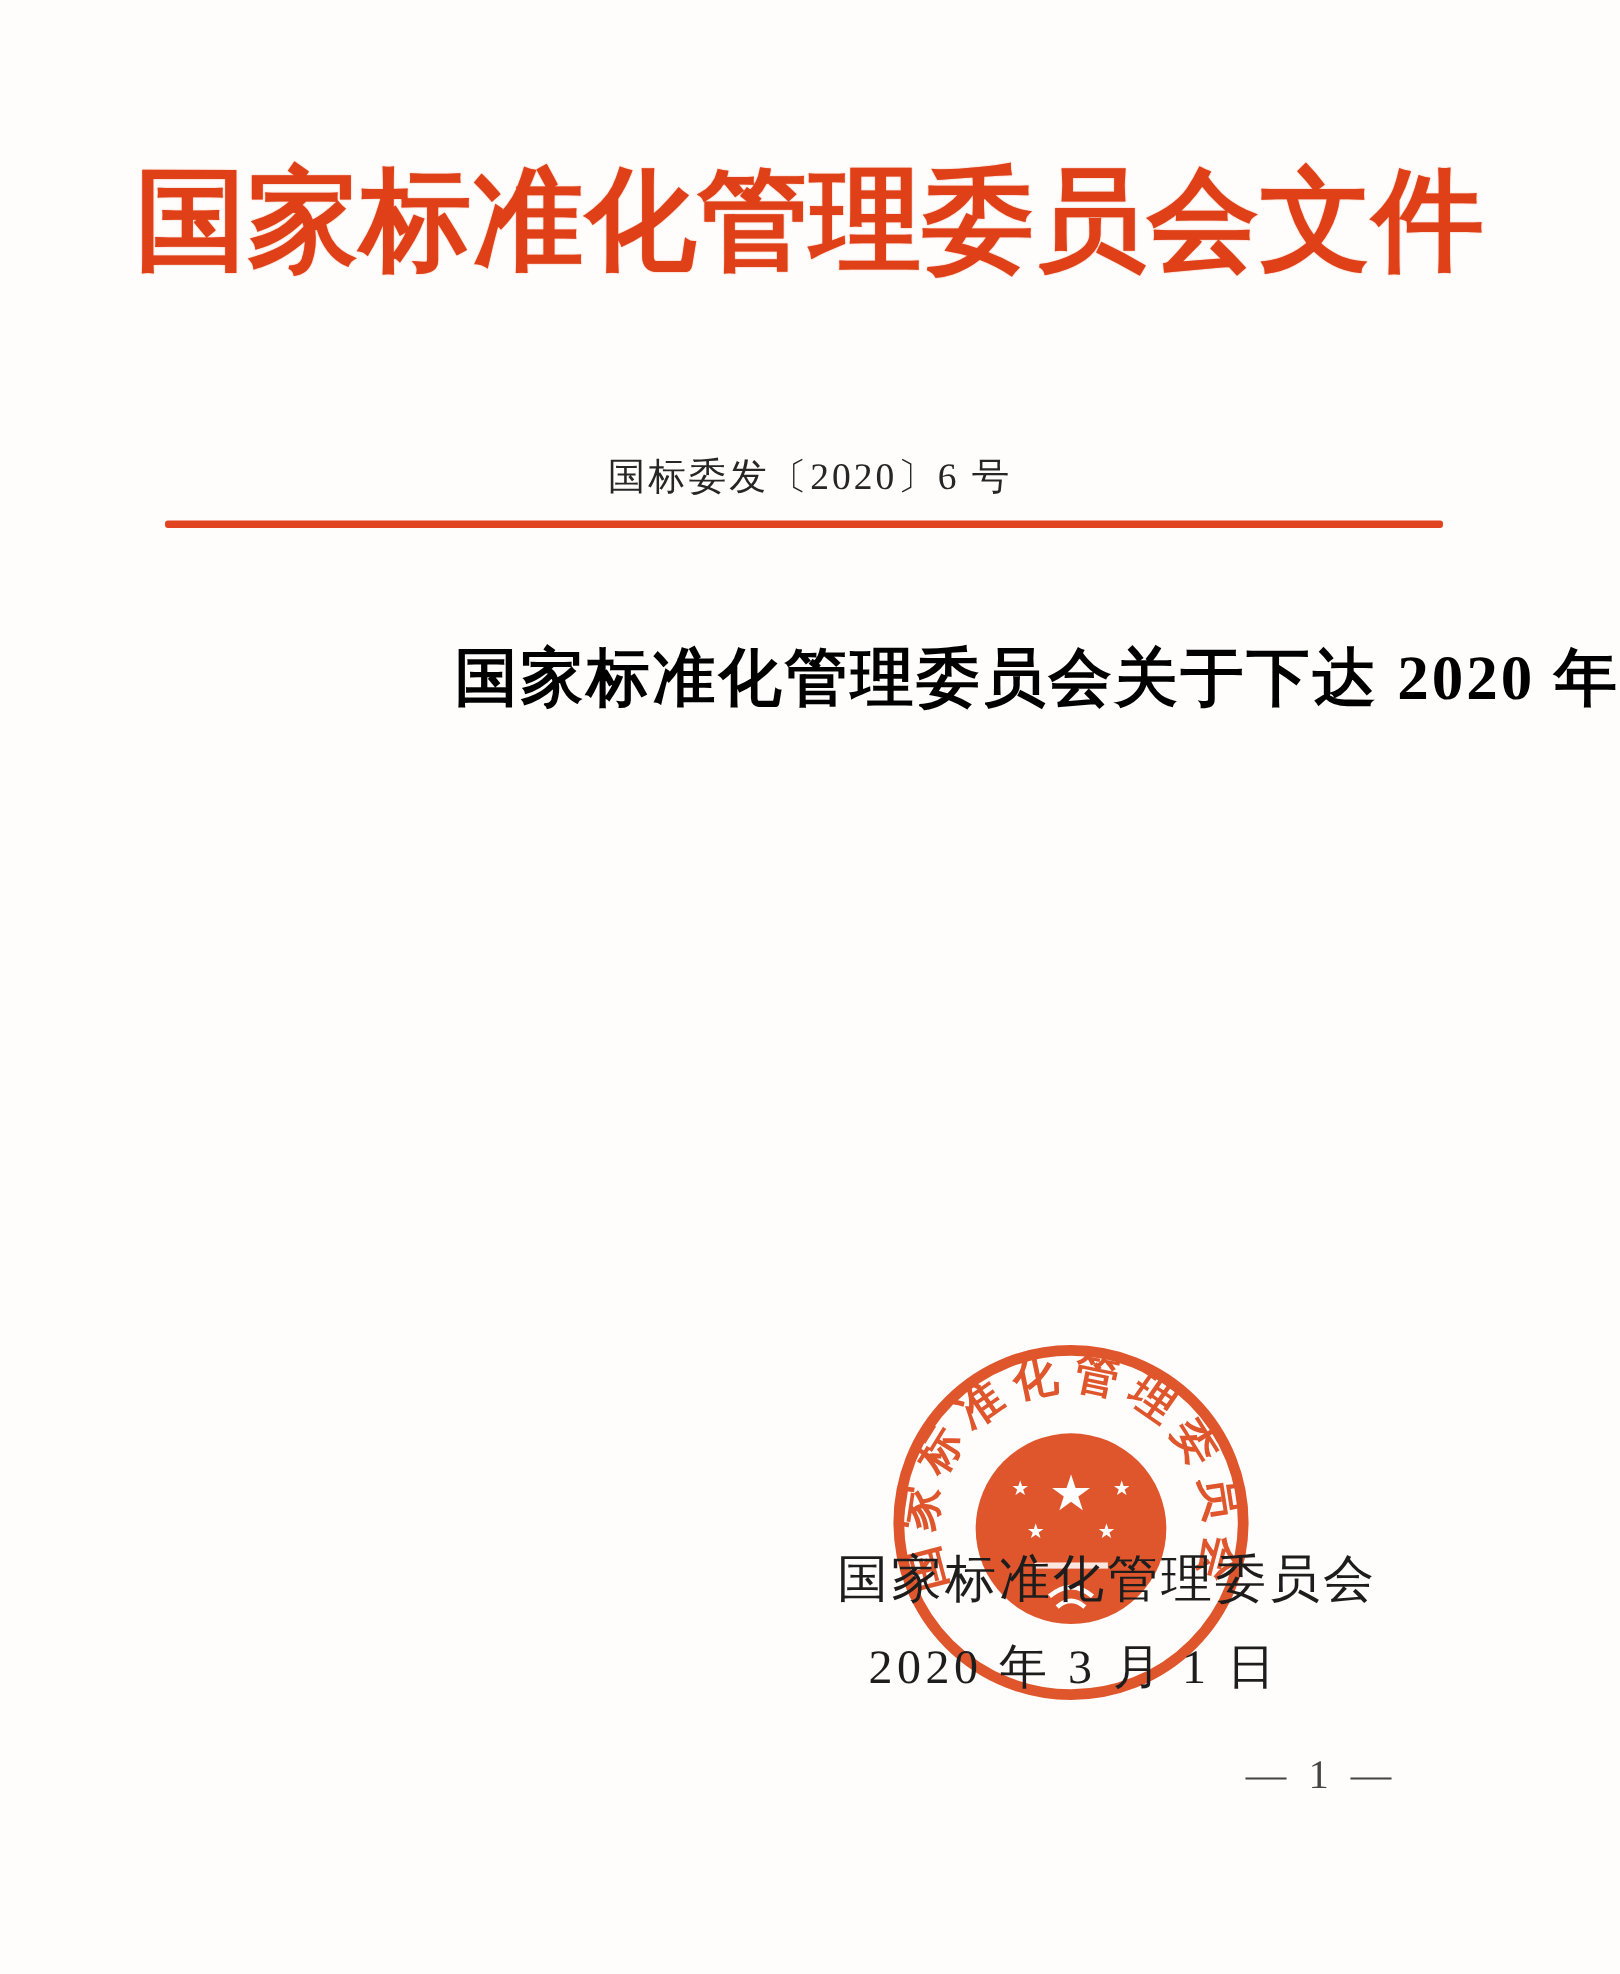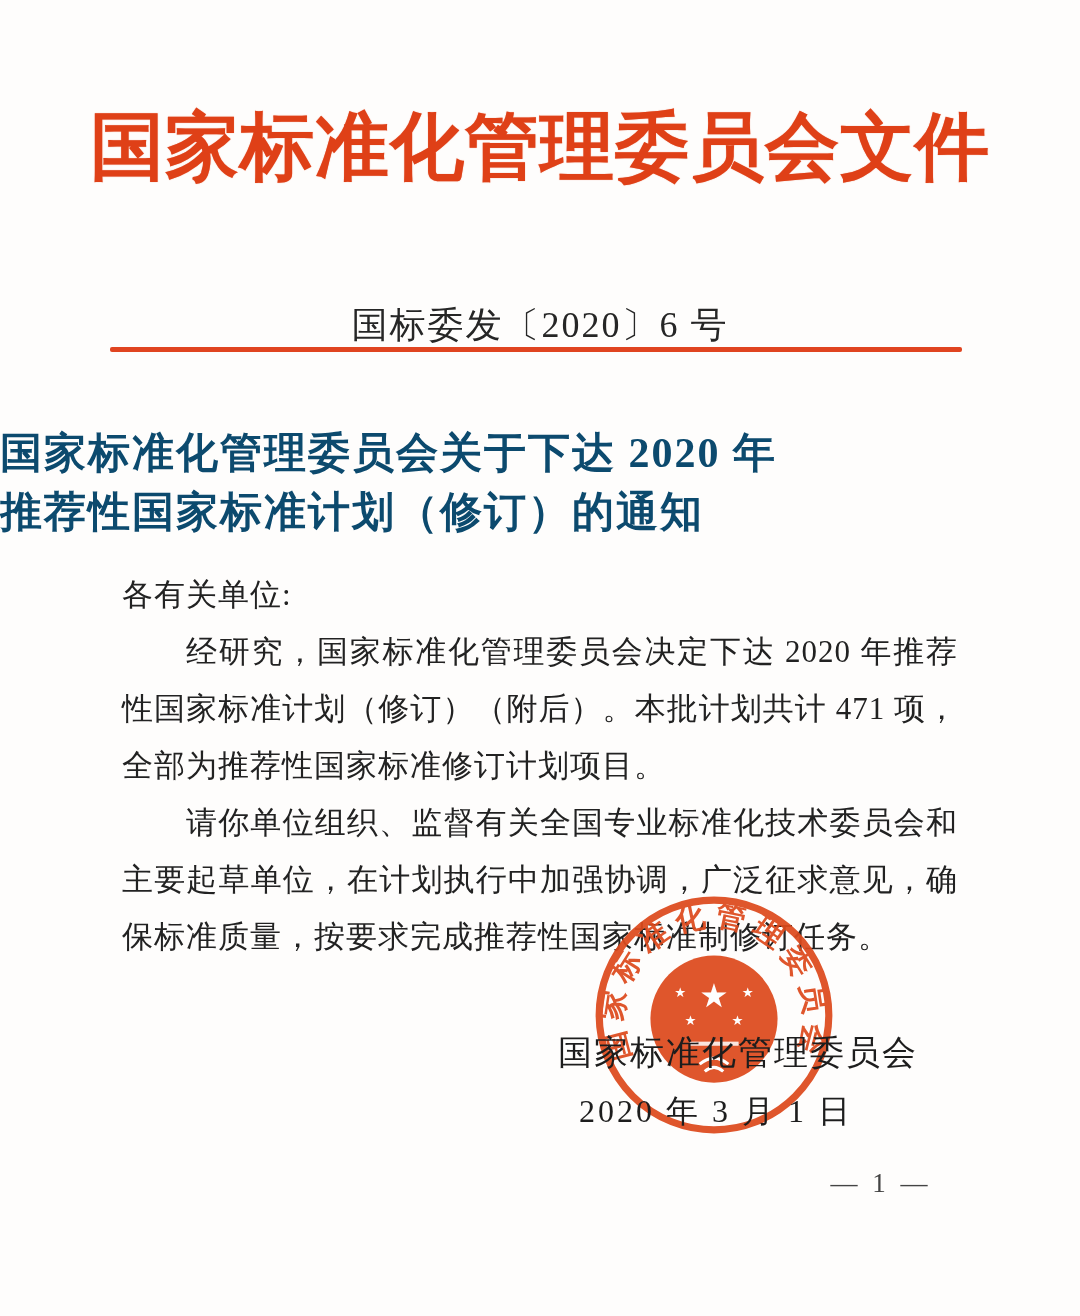"国标委发〔2020〕6 号" .doc-number { font-size: 36px -> 25px }
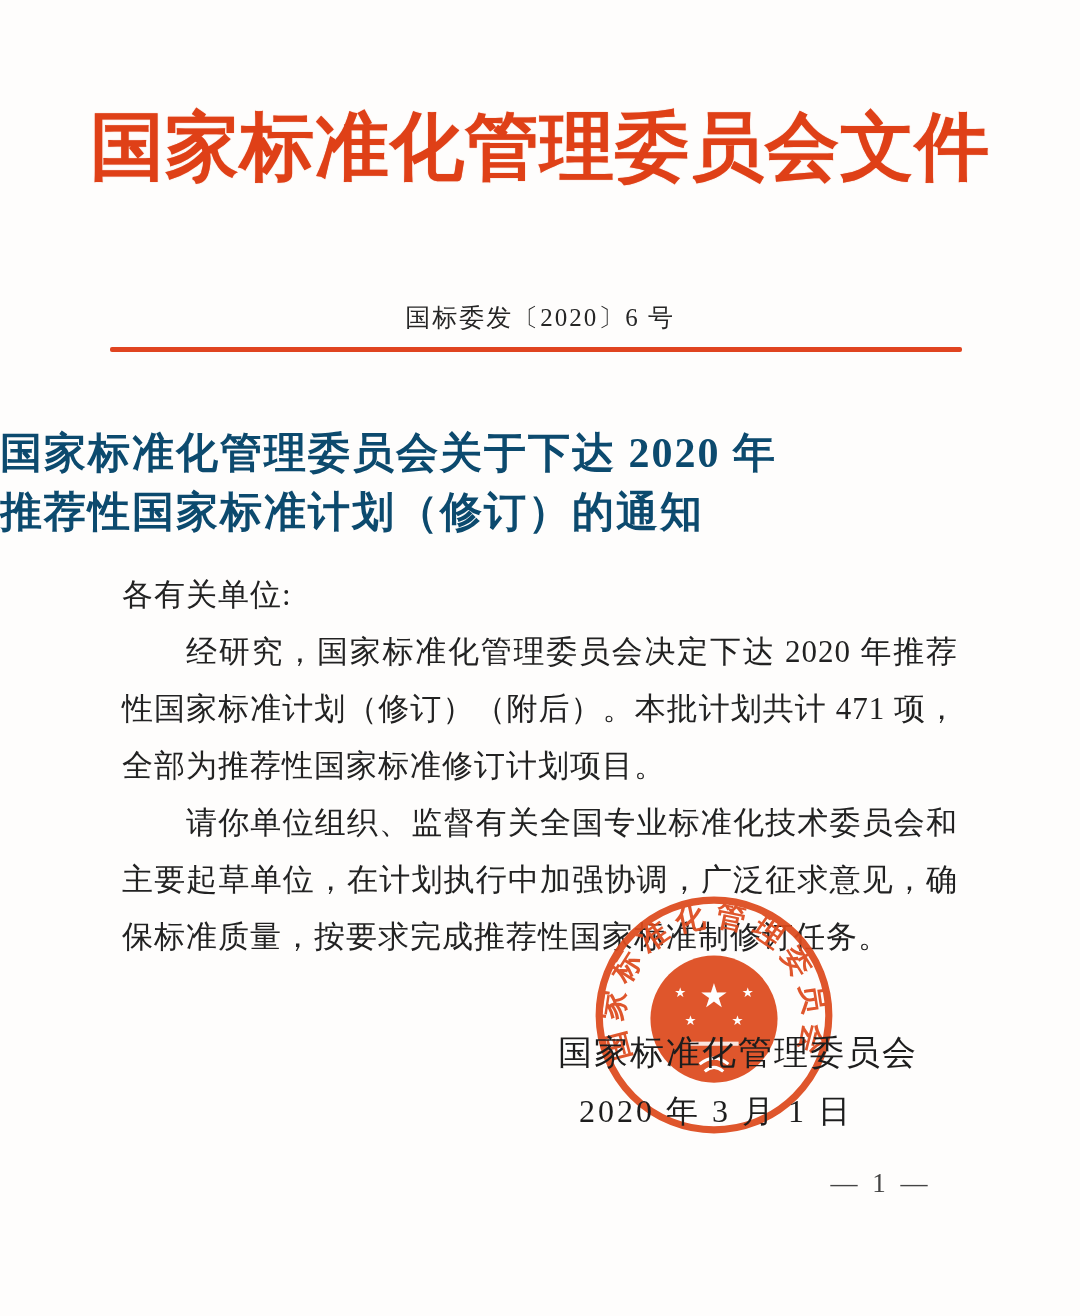"国家标准化管理委员会关于下达 2020 年" .notice-title { color: #0c4a6e -> #000000; text-align: left -> right }
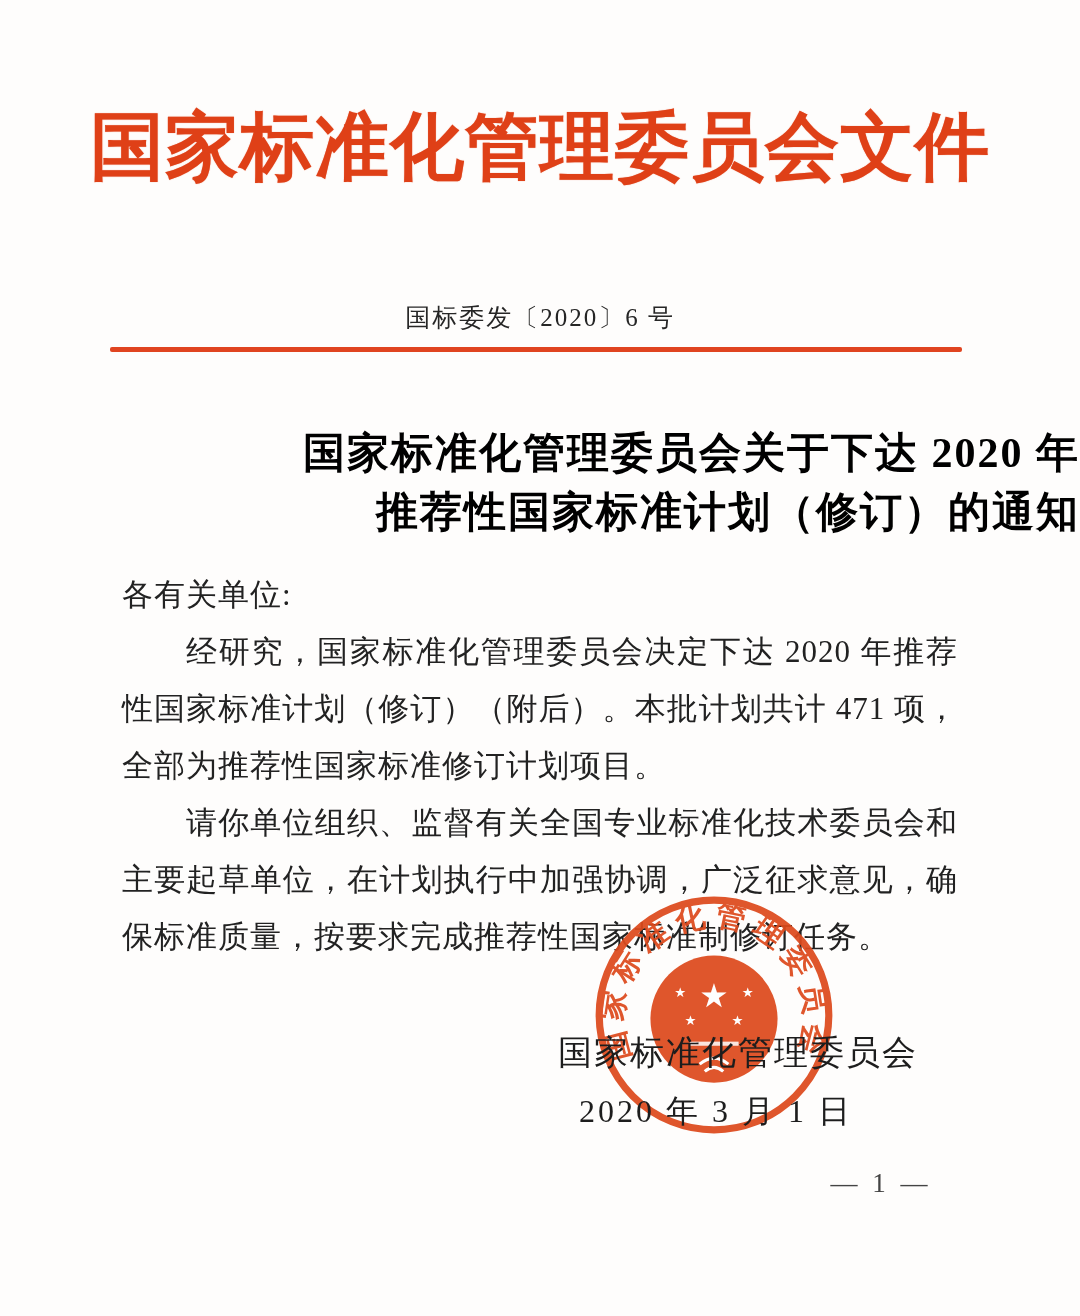"推荐性国家标准计划（修订）的通知" div { html: <div>推荐性国家标准计划（修订）的通知</div> -> none }
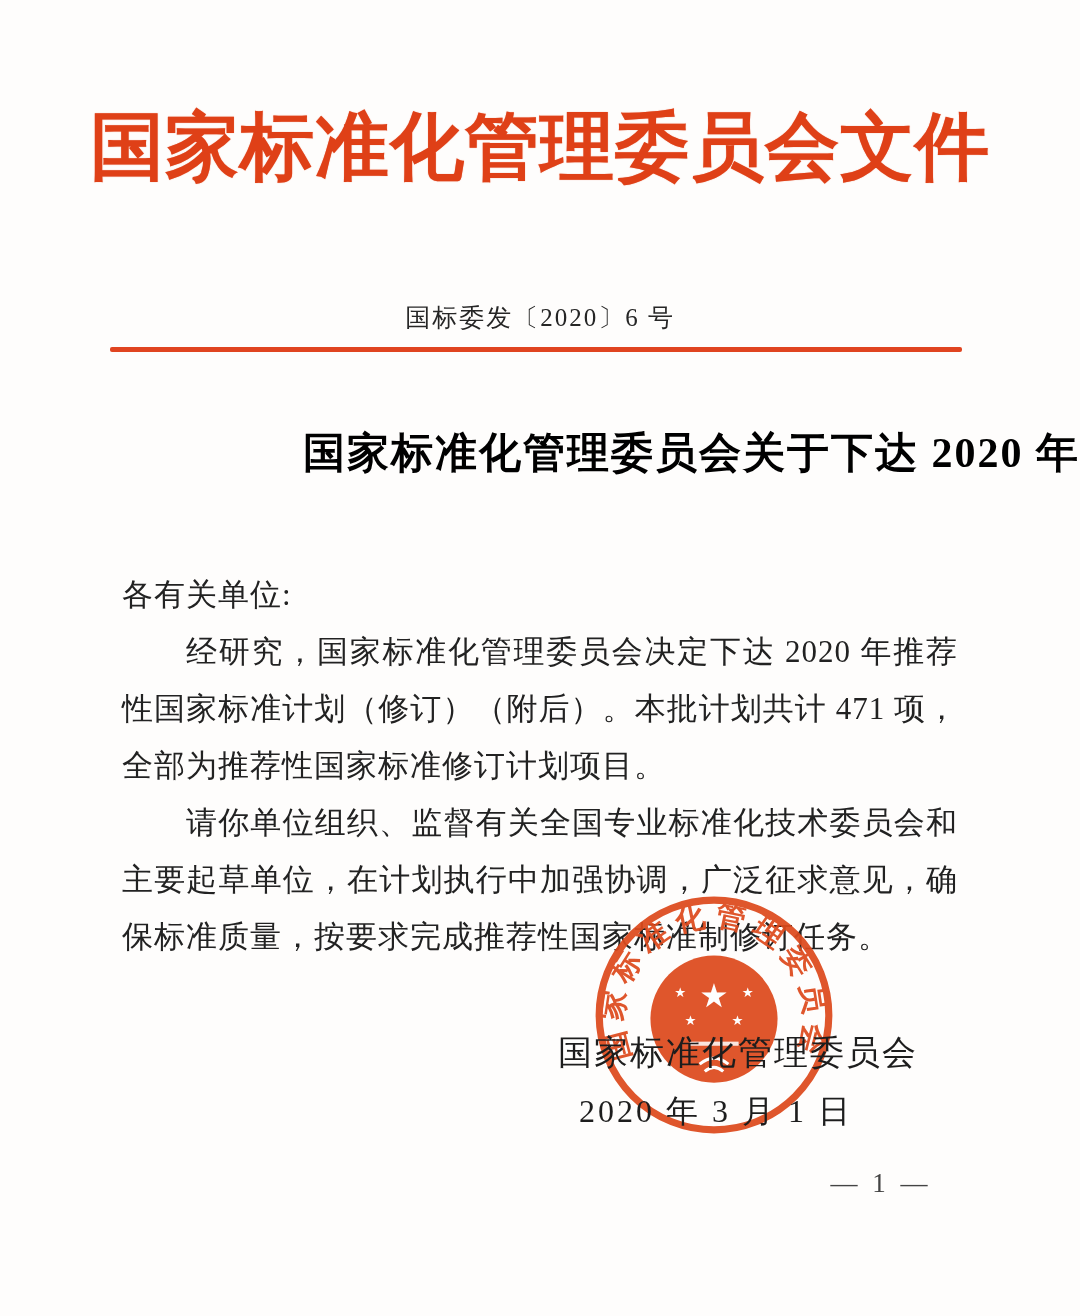"各有关单位:" div.body-text { html: <div> <p>各有关单位:</p> <p>经研究，国家标准化管理委员会决定下达 2020 年推荐性国家标准计划（修订）（附后）。本批计划共计 471 项，全部为推荐性国家标准修订计划项目。</p> <p>请你单位组织、监督有关全国专业标准化技术委员会和主要起草单位，在计划执行中加强协调，广泛征求意见，确保标准质量，按要求完成推荐性国家标准制修订任务。</p> </div> -> none }
